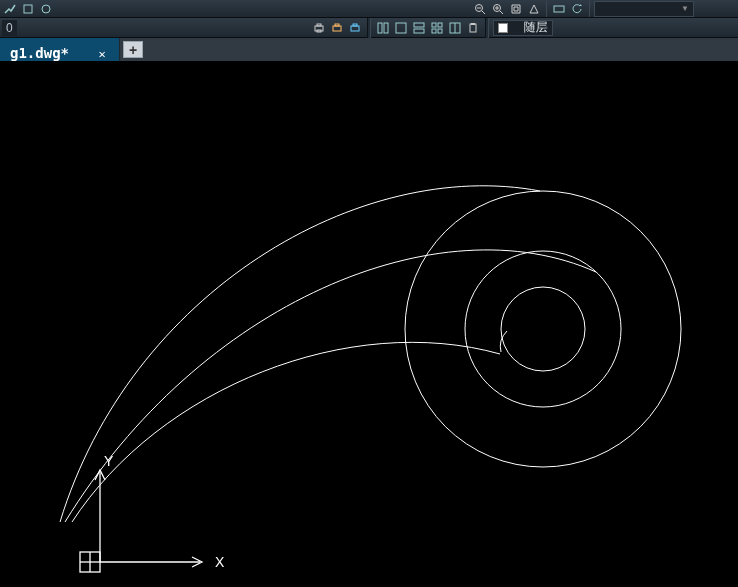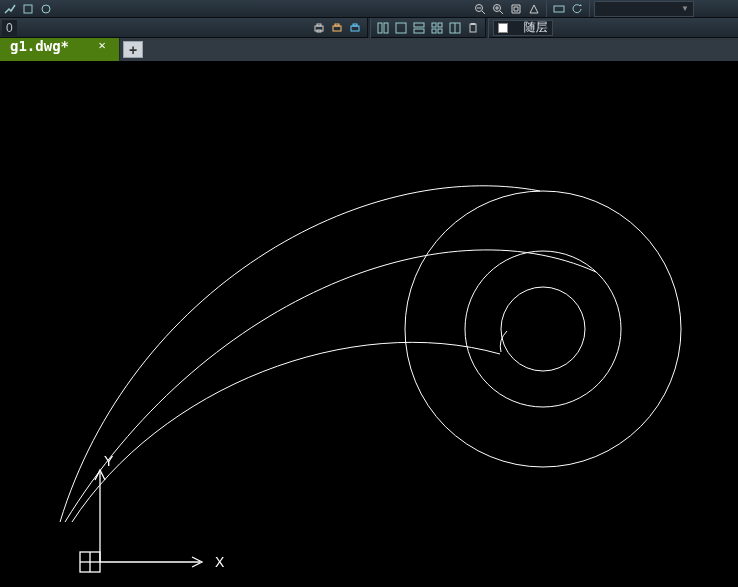"g1.dwg*" .file-tab { align-items: flex-start -> flex-end; background: #4d7c0f -> #0c4a6e }
